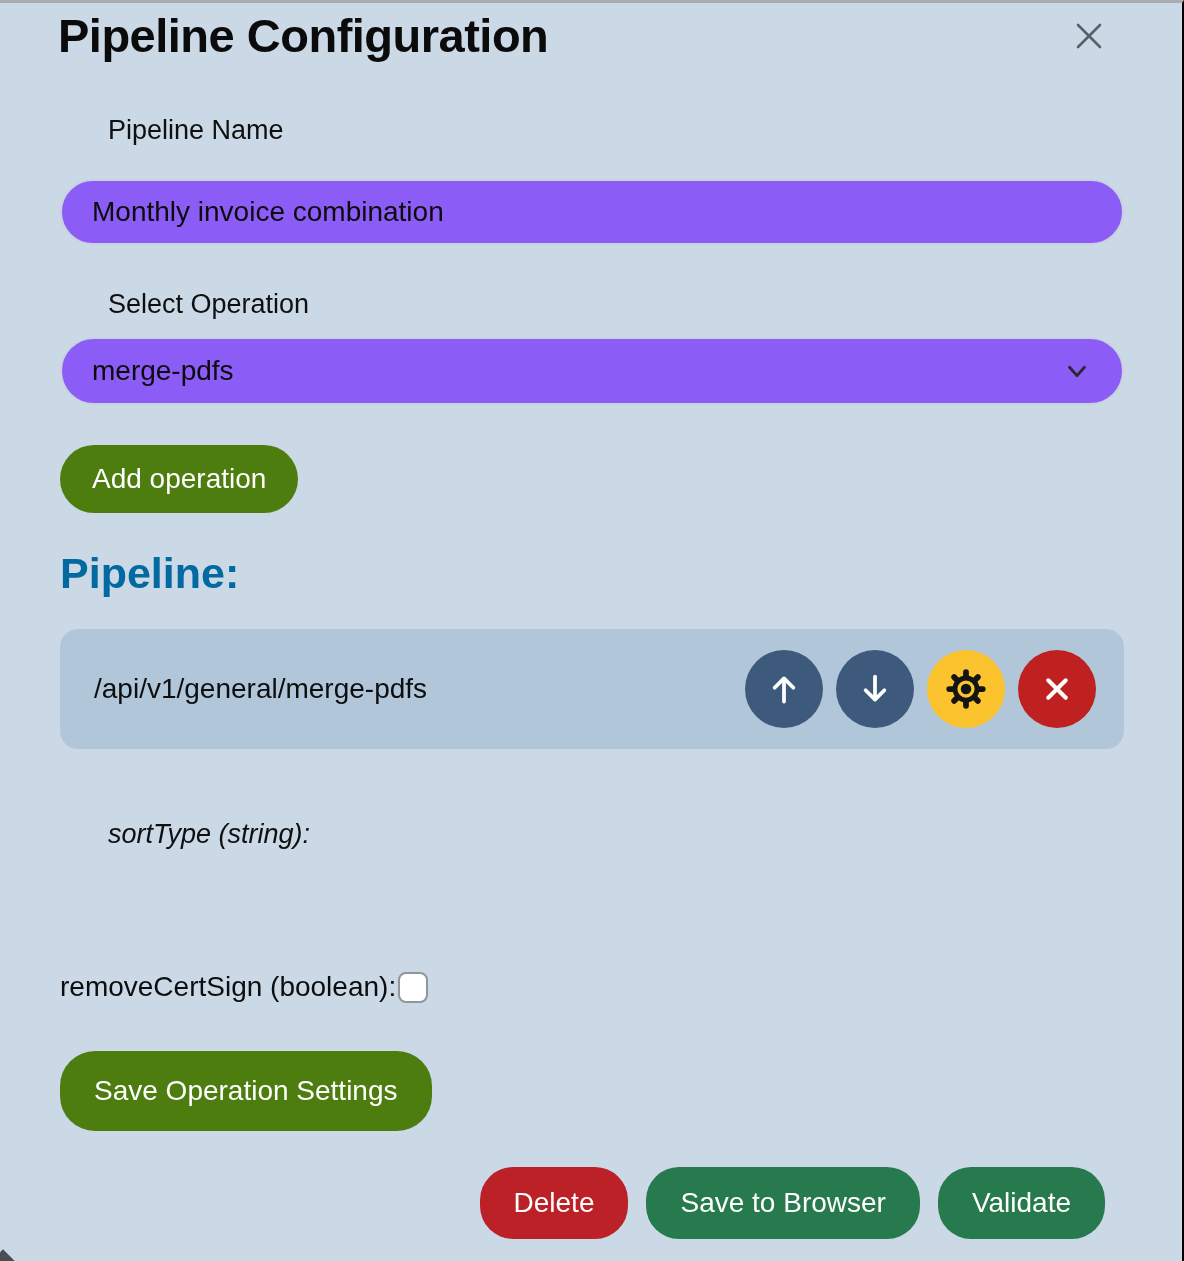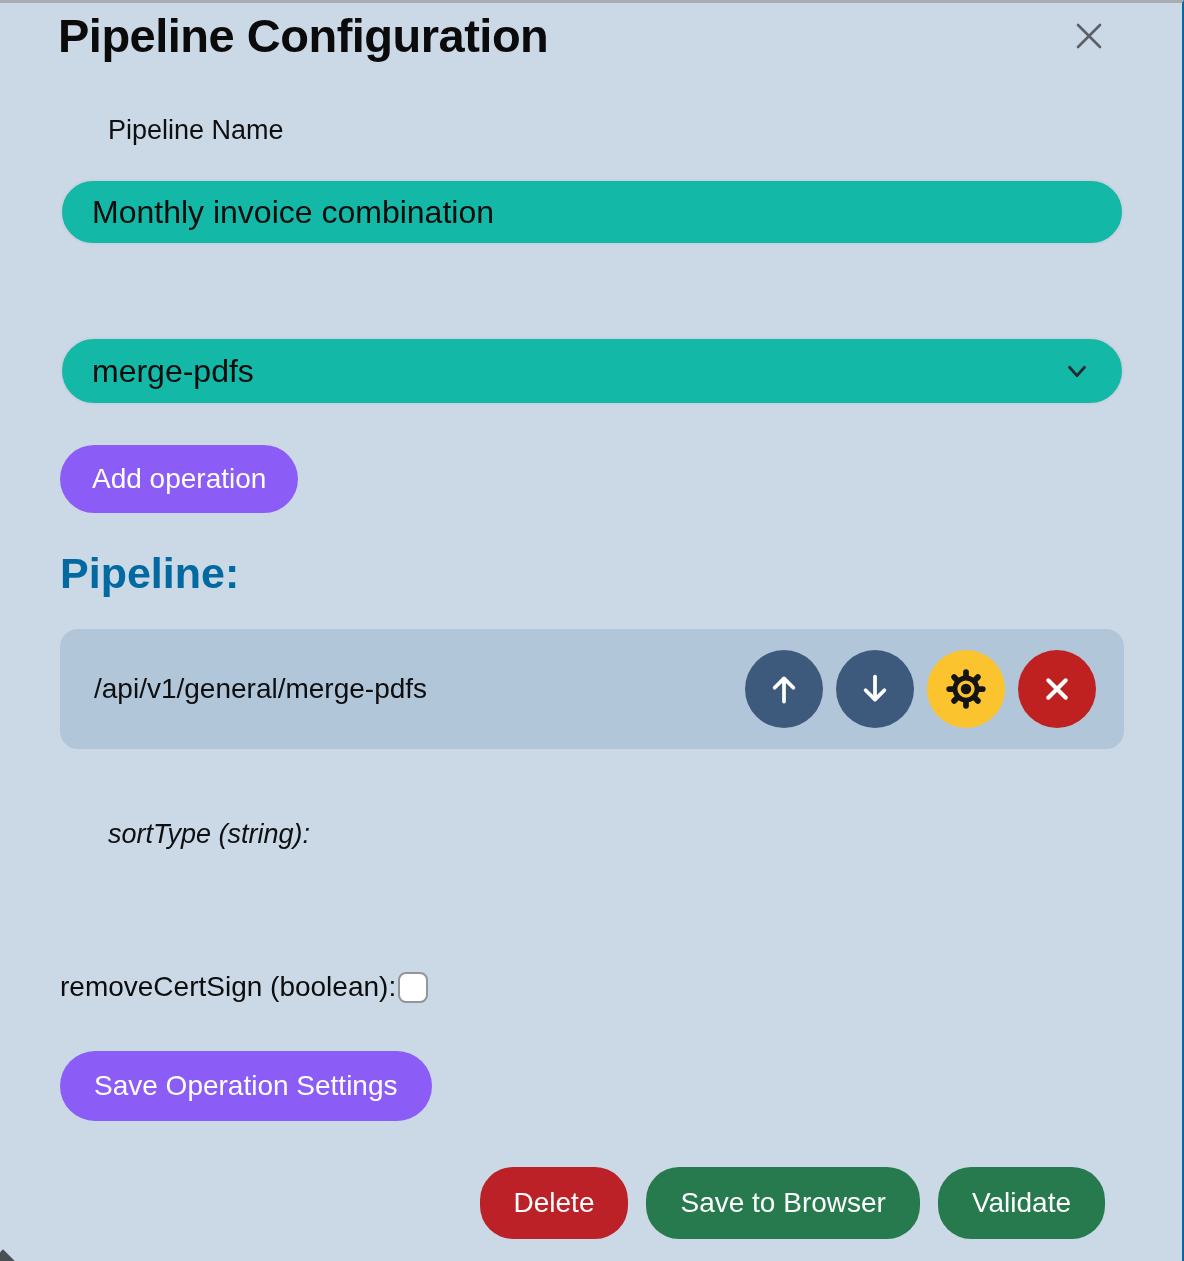"Pipeline Configuration" .page { border-right: 2px solid #0369a1 -> 2px solid #000000 }
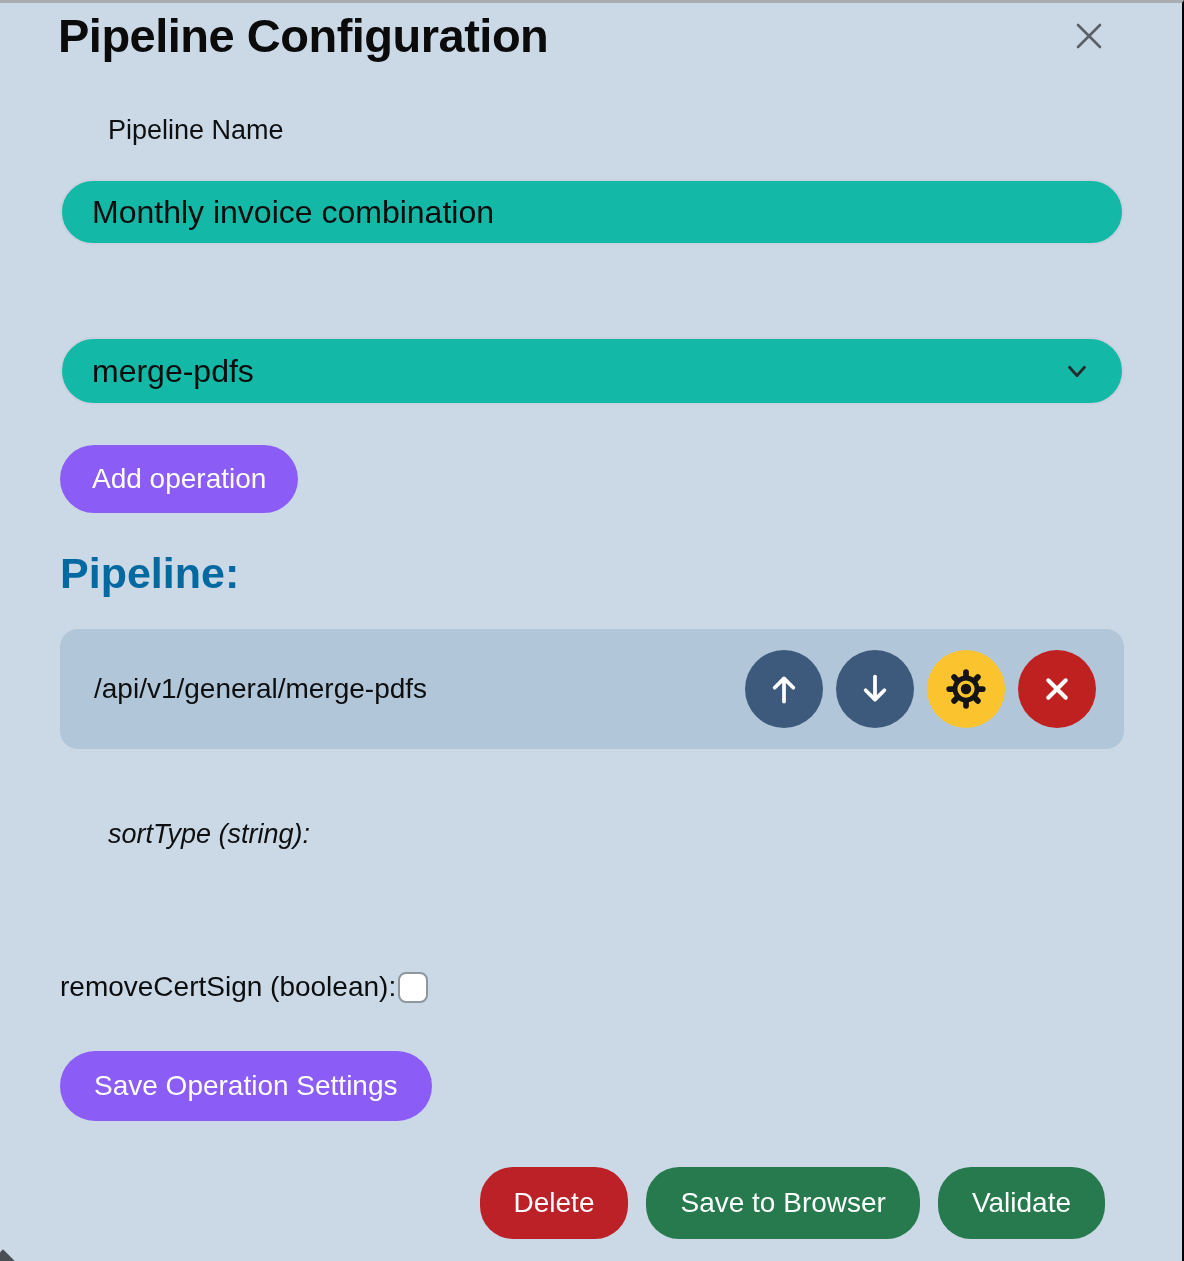"Monthly invoice combination" .pill-input { background: #14b8a6 -> #8b5cf6; font-size: 32px -> 28px }
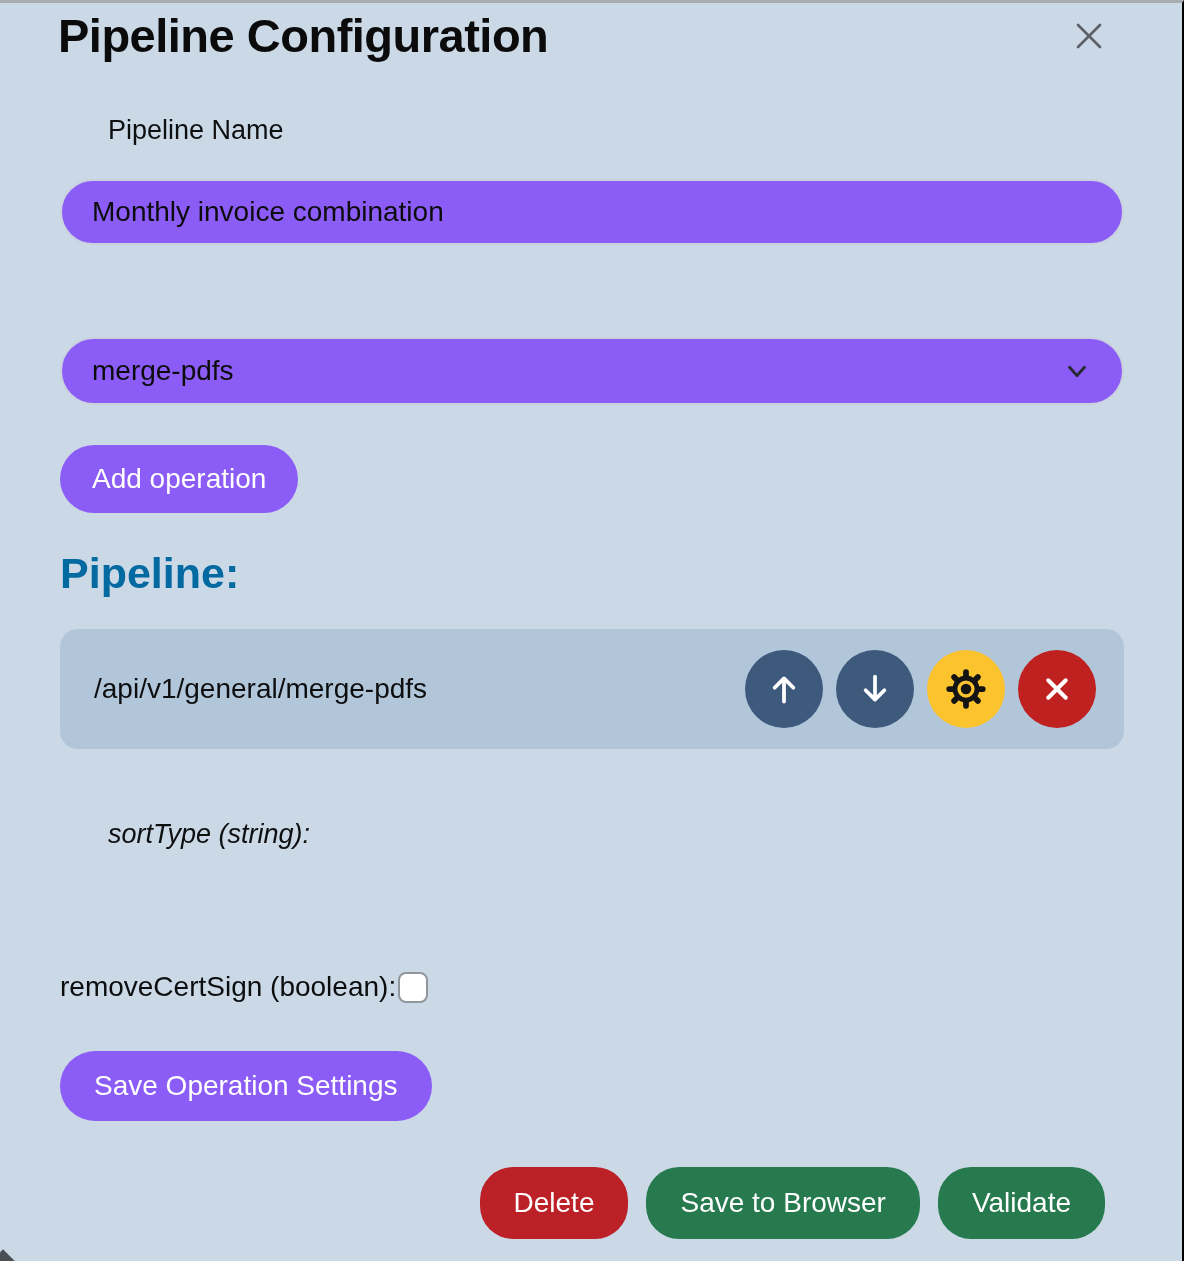"Select Operation" div.abs { html: none -> <div>Select Operation</div> }
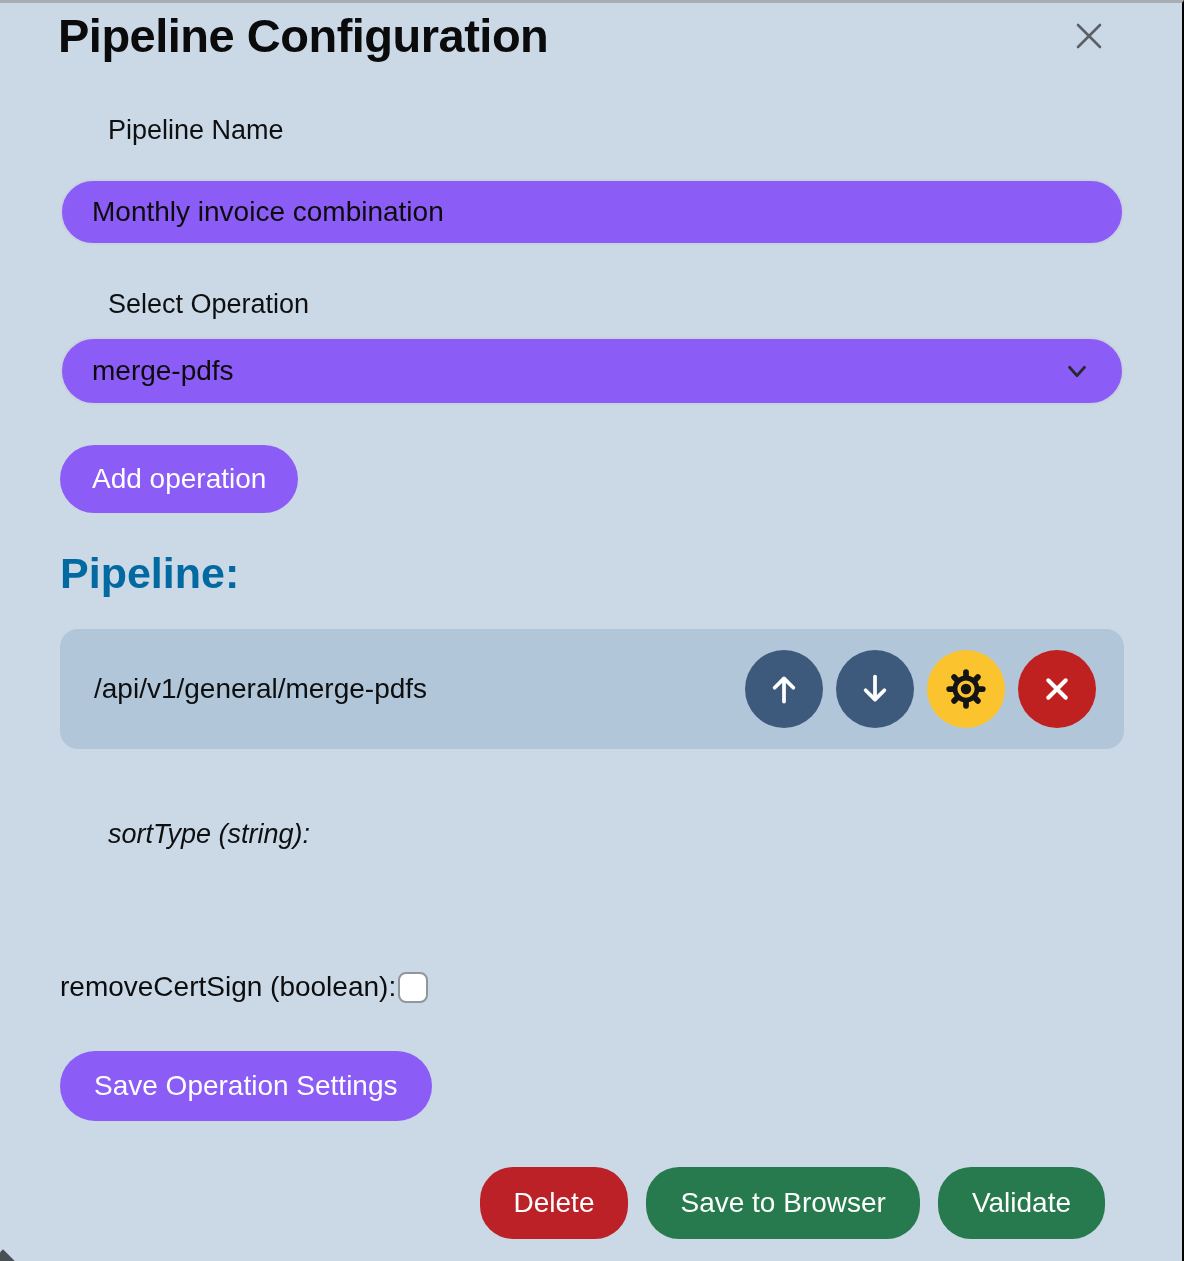"Add operation" .btn-primary { background: #8b5cf6 -> #4d7c0f }
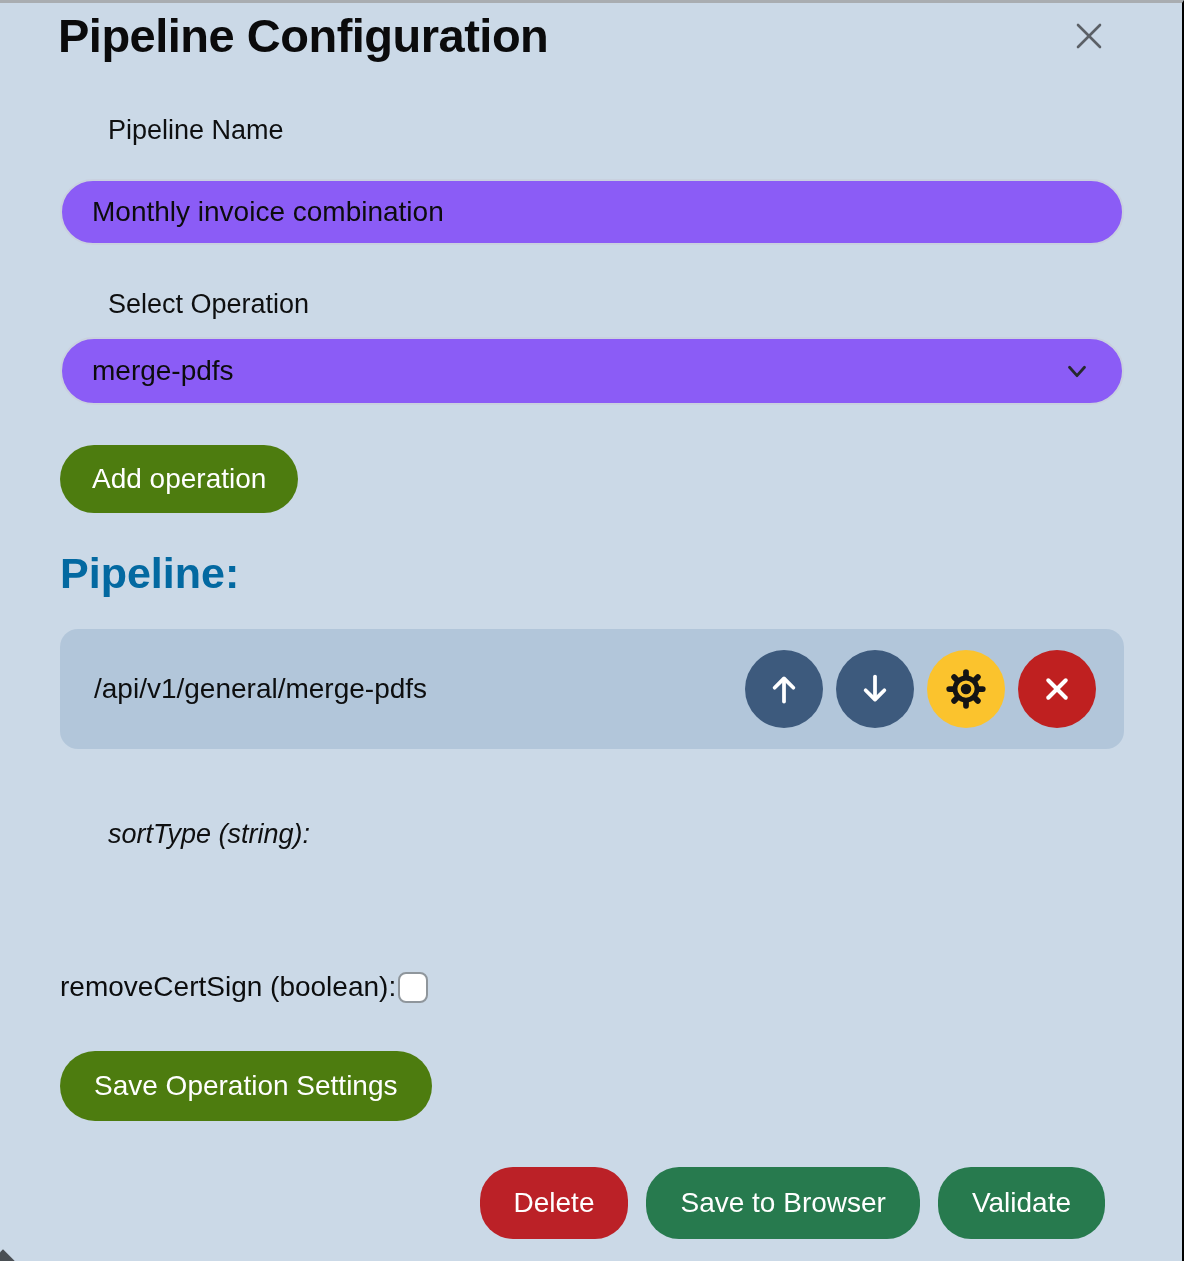"Save Operation Settings" button.abs { height: 70px -> 80px }
